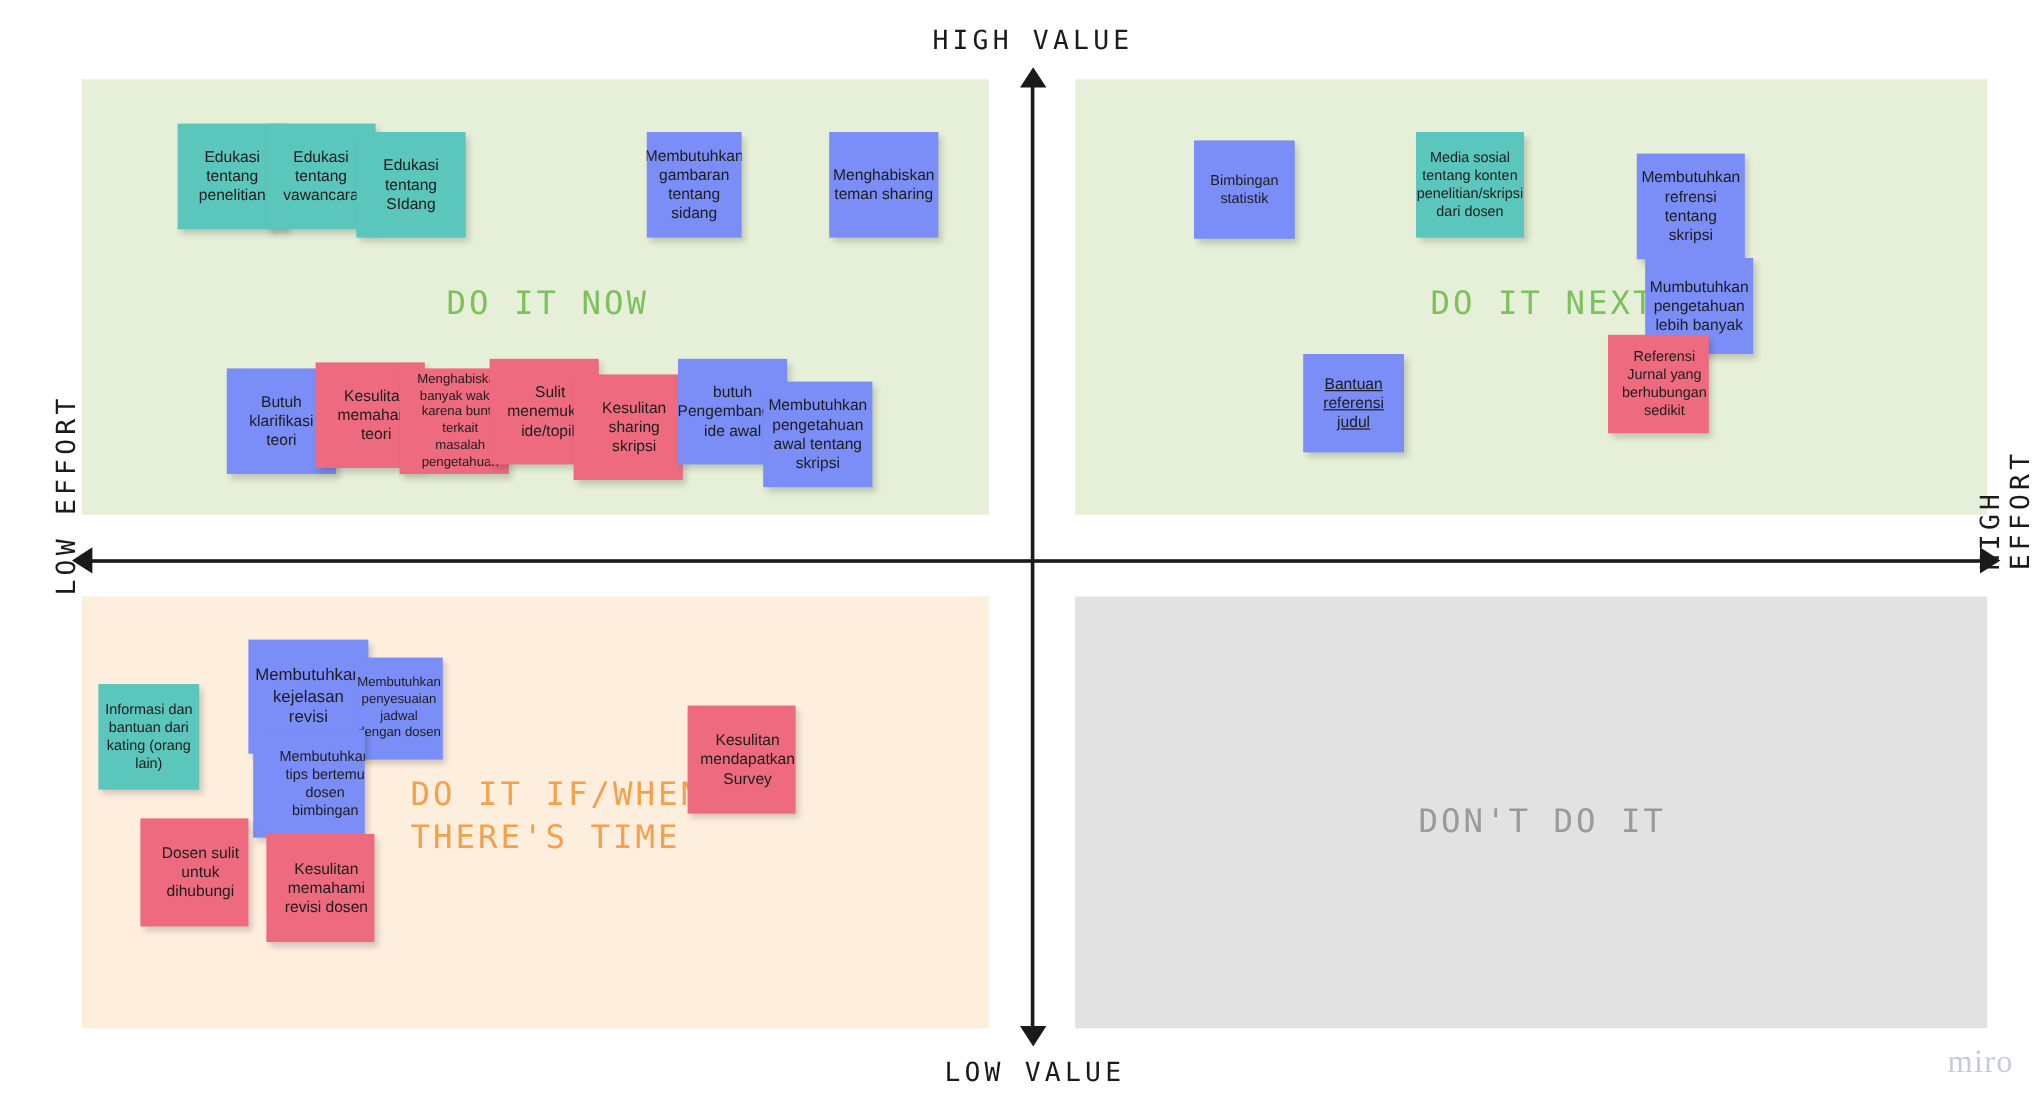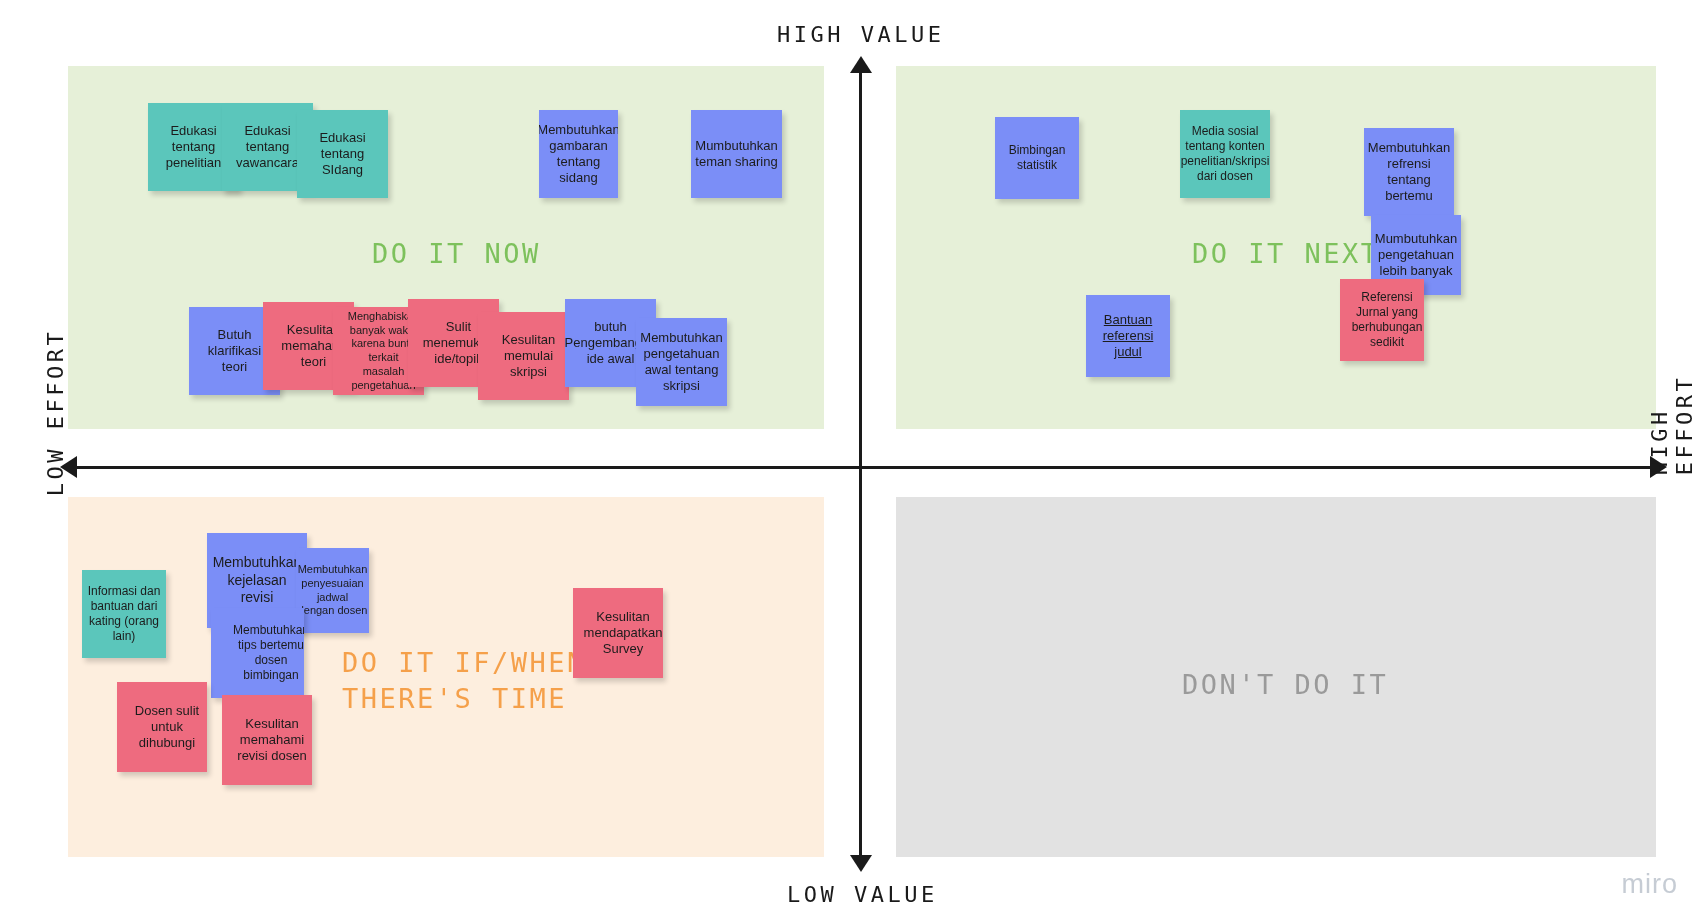"Mumbutuhkan teman sharing" div.note { text: Mumbutuhkan -> Menghabiskan }
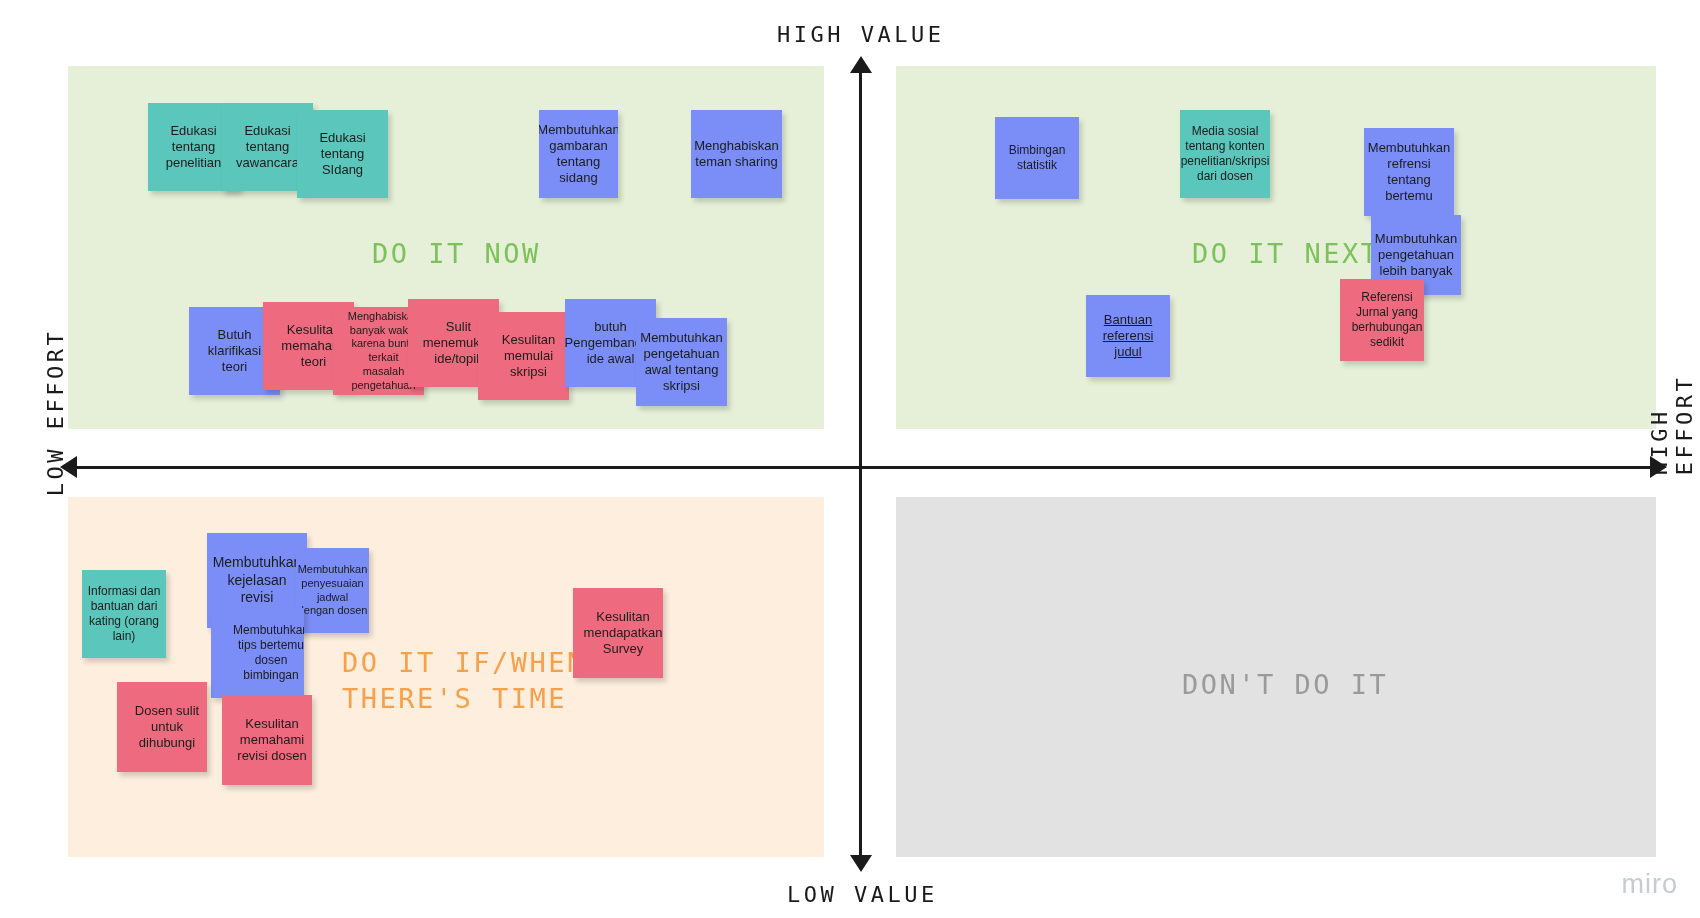"Membutuhkan refrensi tentang bertemu" div.note { text: bertemu -> skripsi }
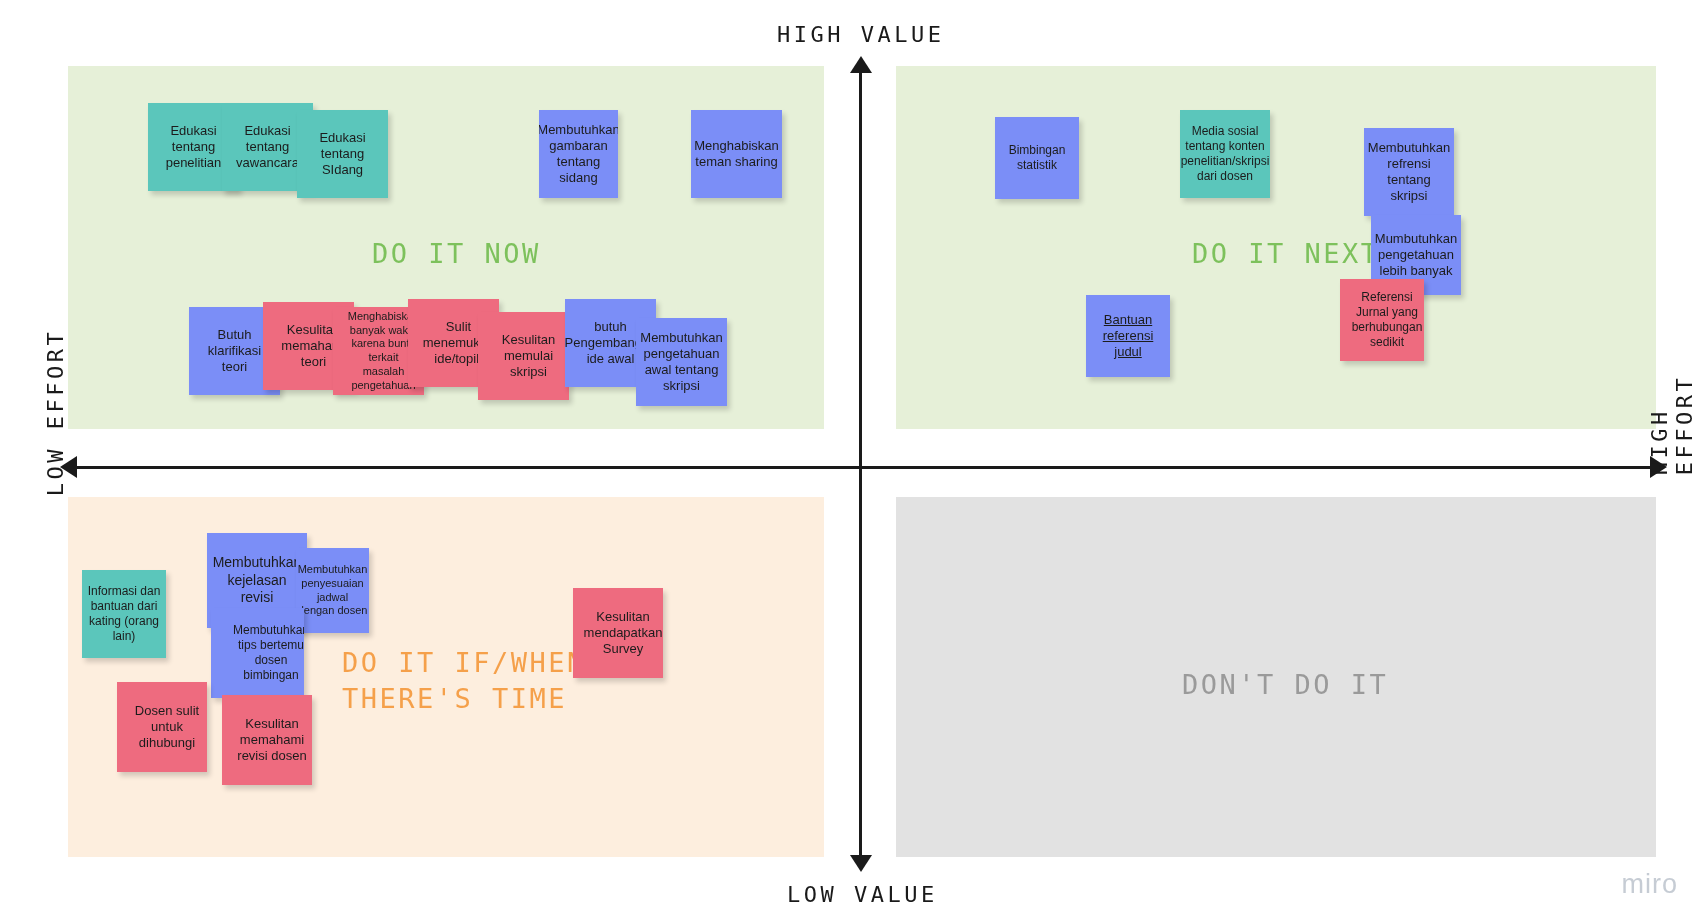"Kesulitan memulai skripsi" div.note { text: memulai -> sharing }
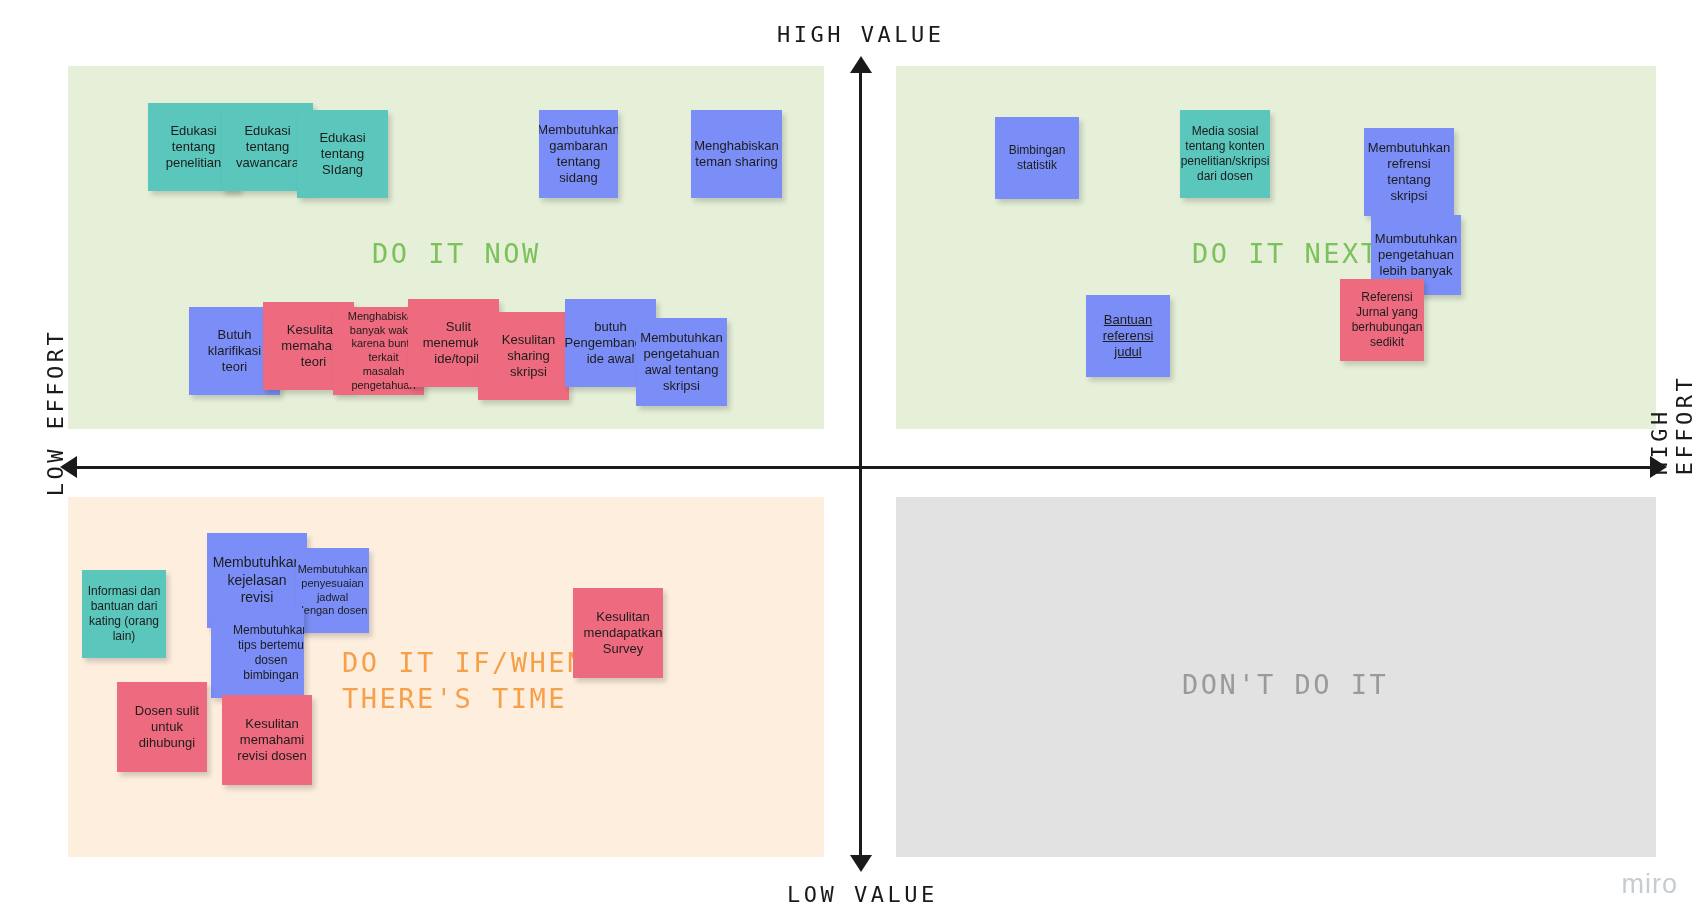"miro" .miro { font-family: Liberation Sans, sans-serif -> Liberation Serif, serif }
